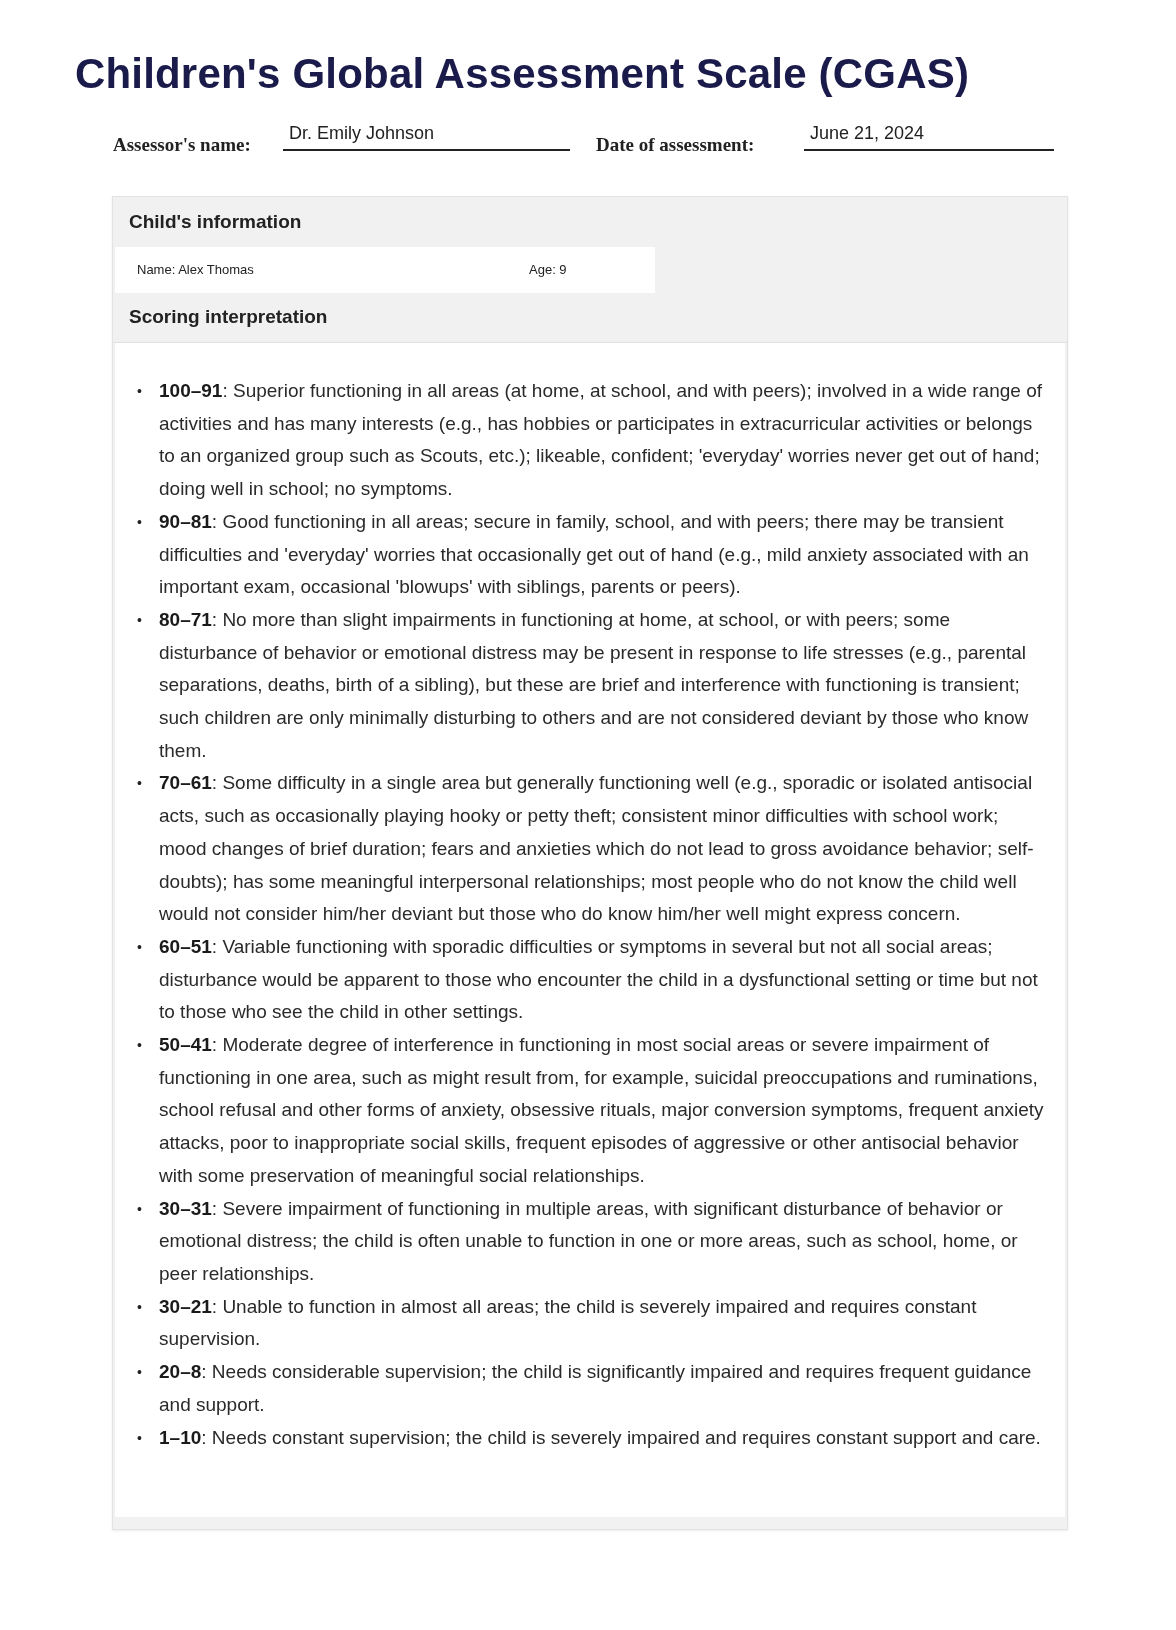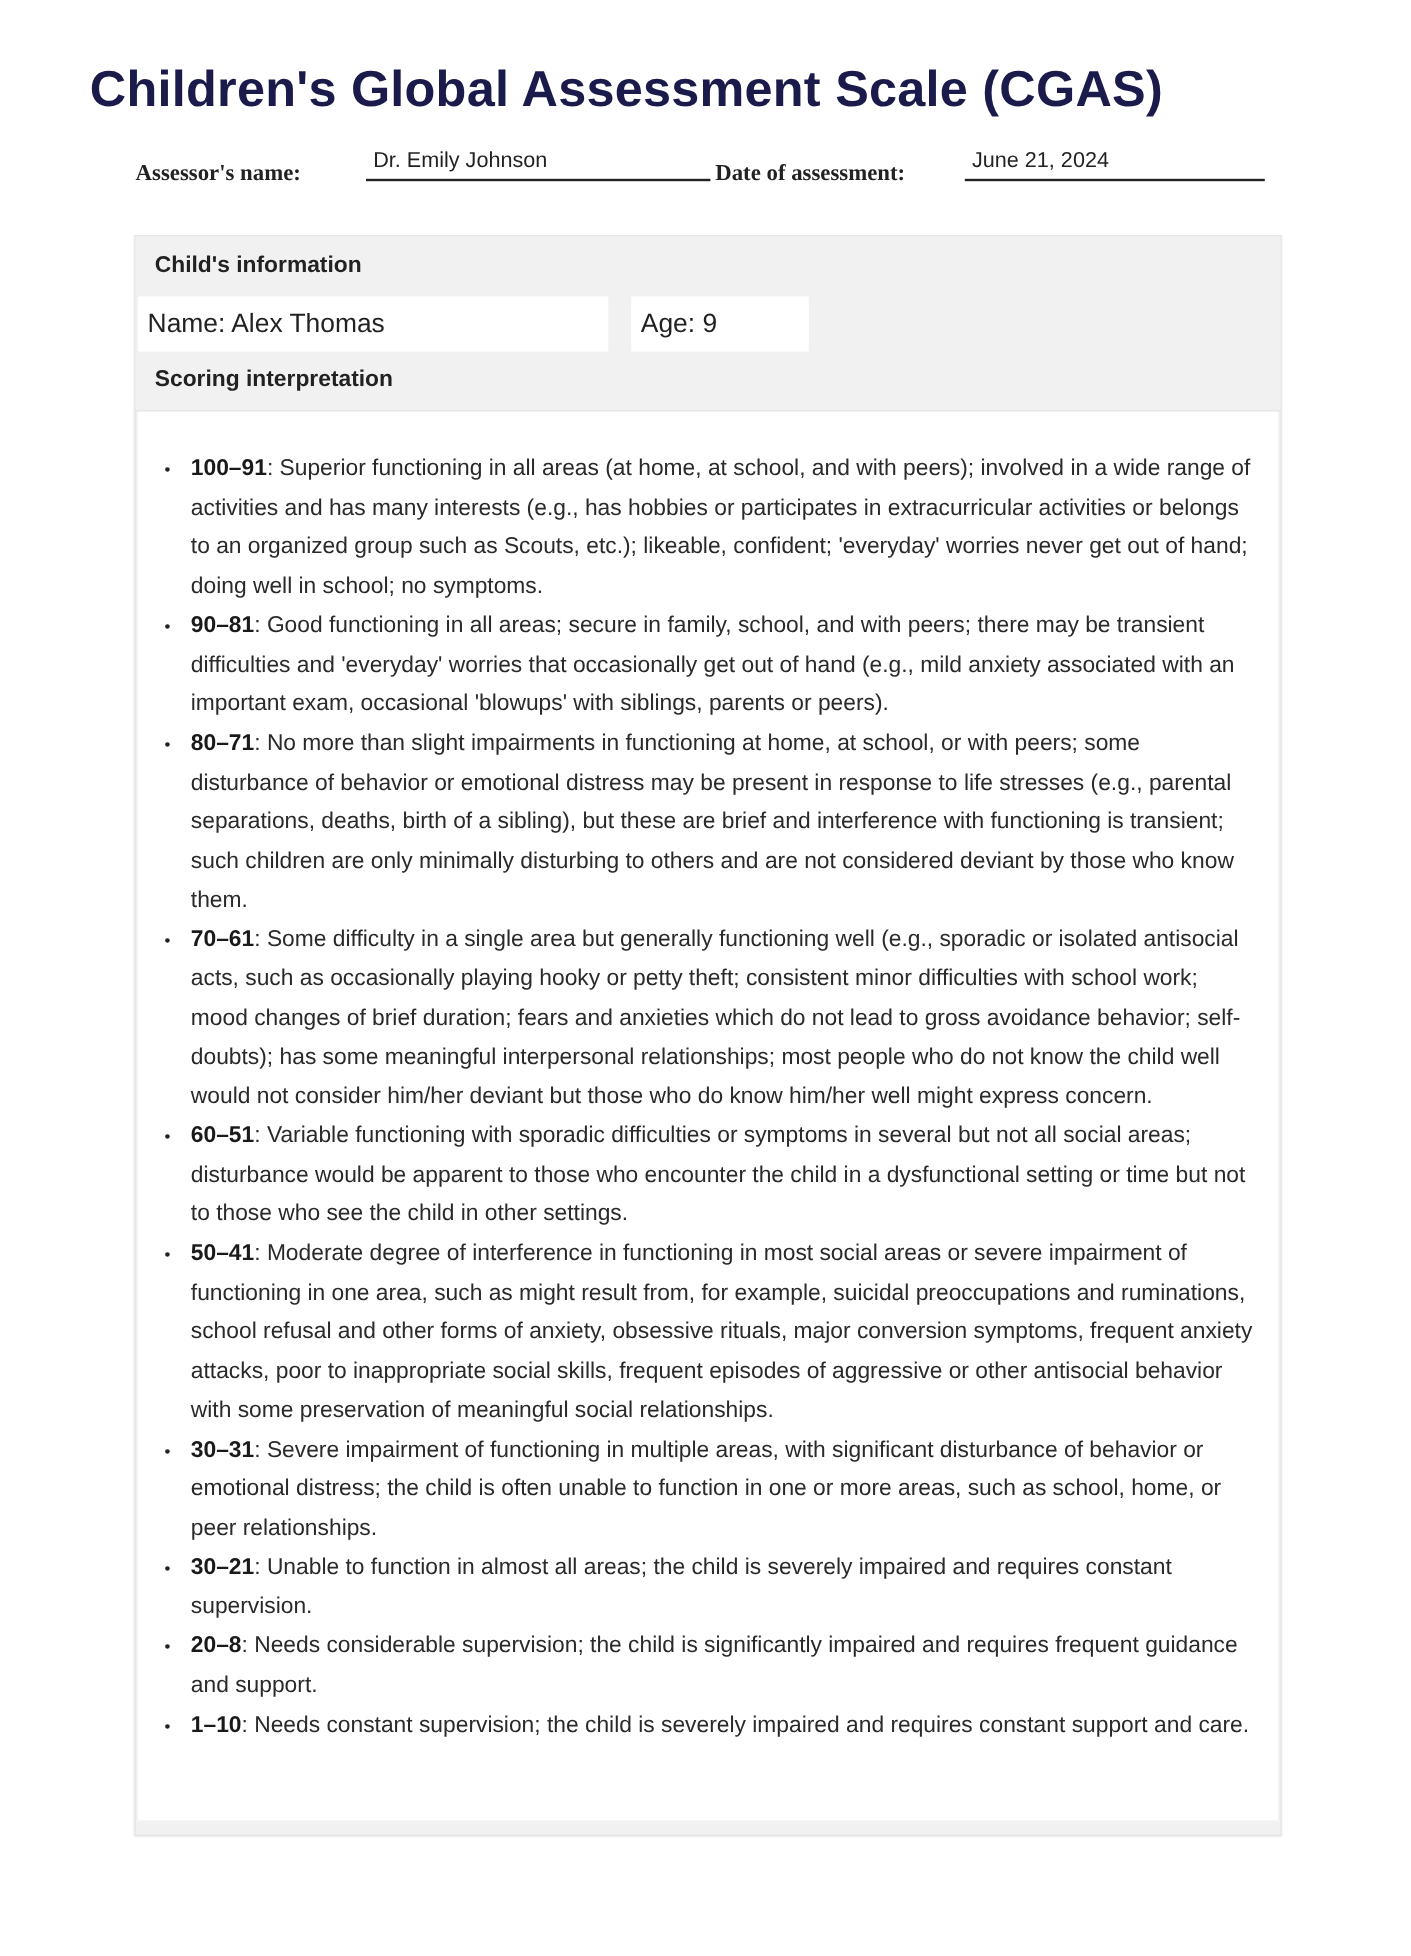"Dr. Emily Johnson" .val-assessor { left: 192px -> 170px }
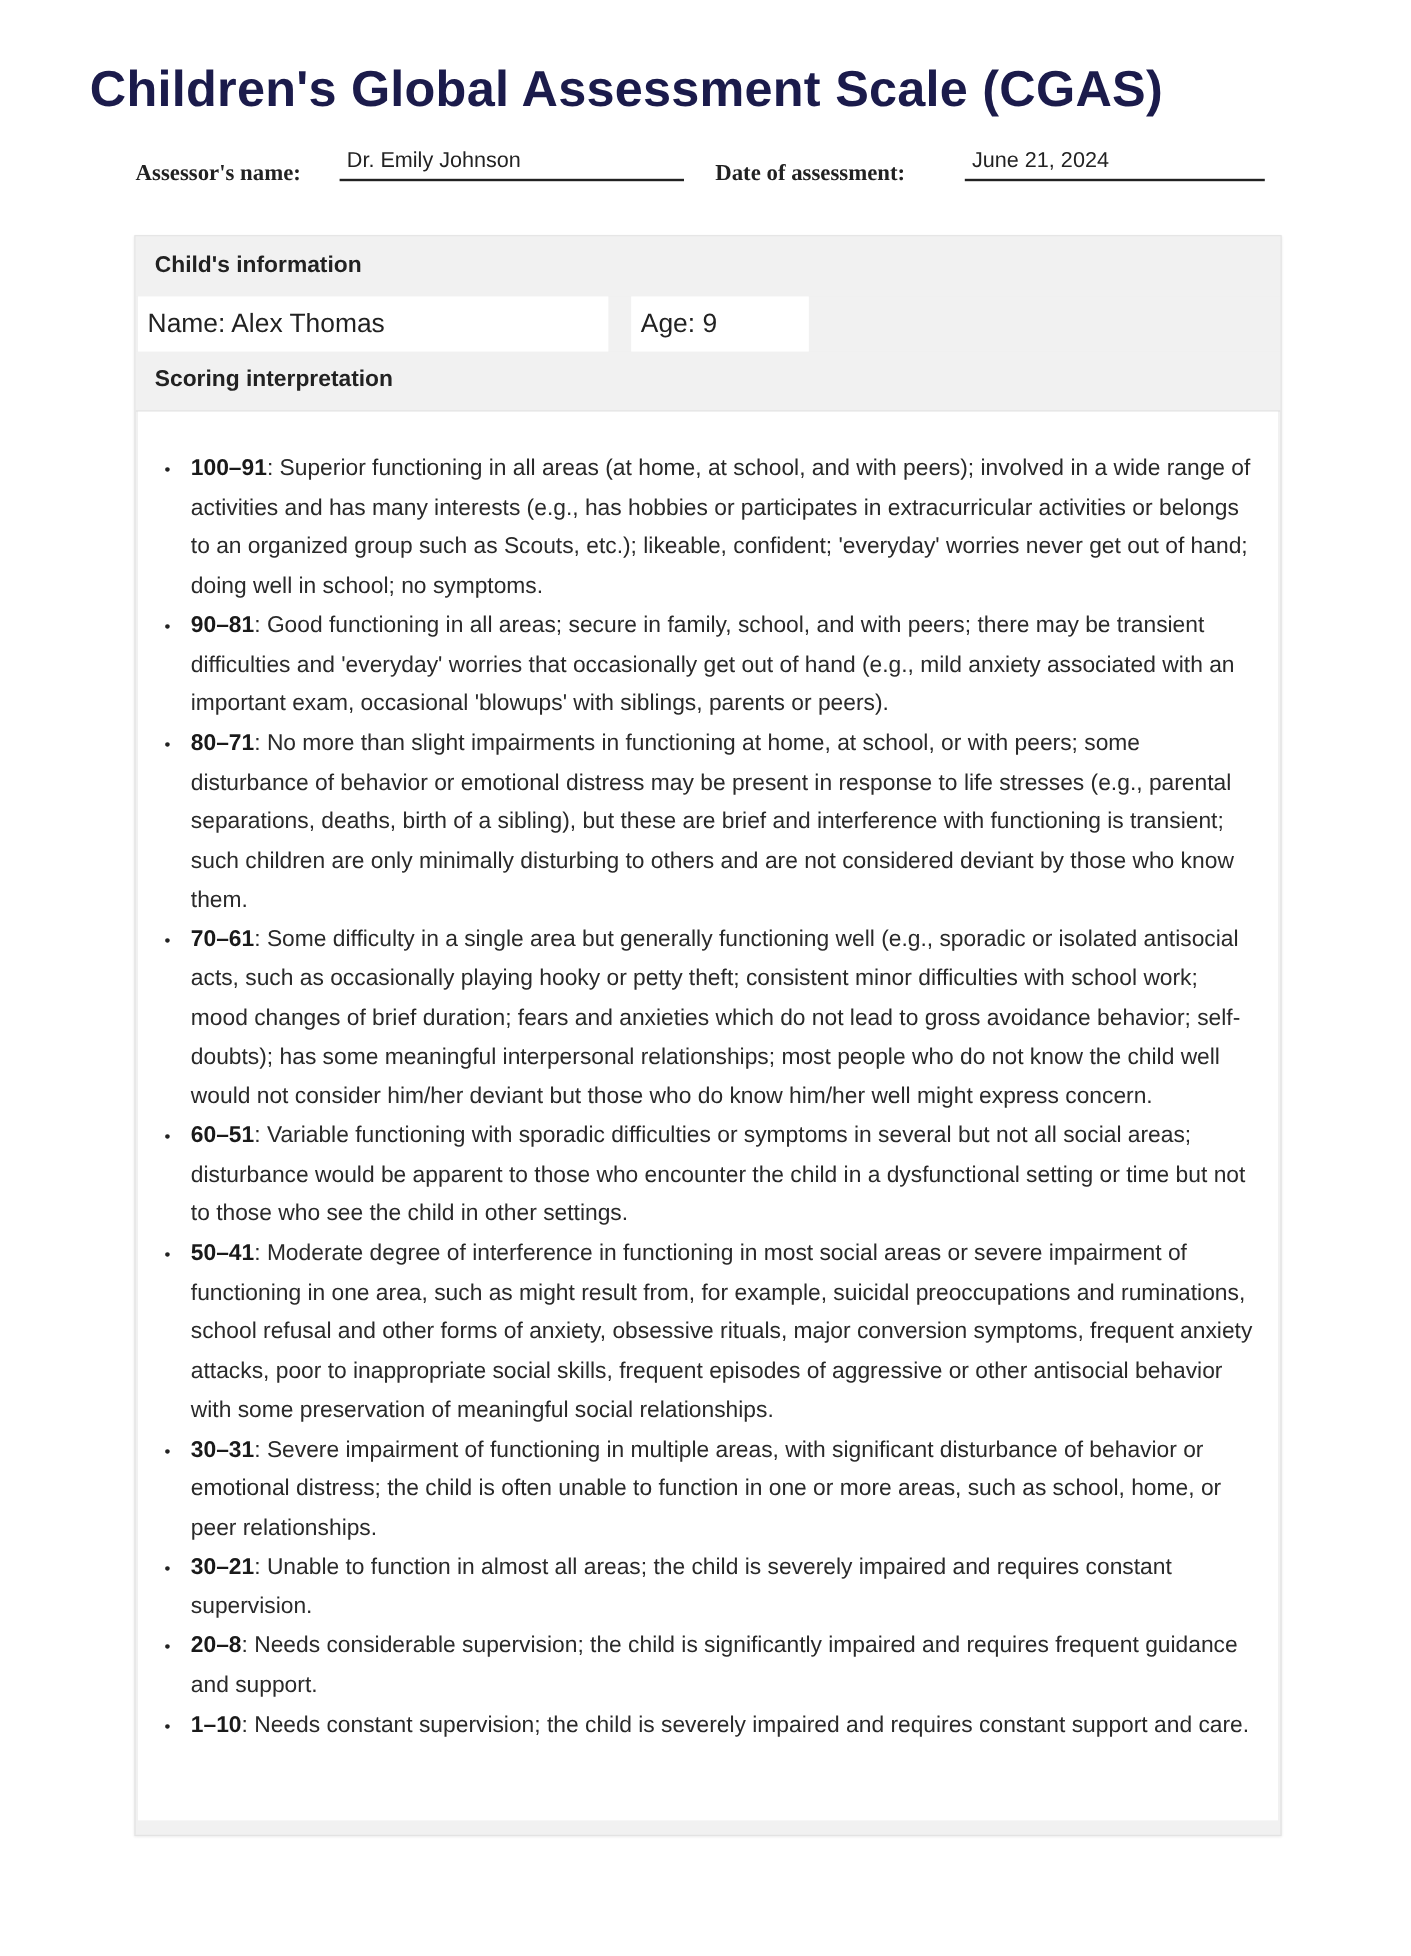"Name: Alex Thomas" .info-cell { font-size: 22px -> 13px; padding-left: 8px -> 22px }
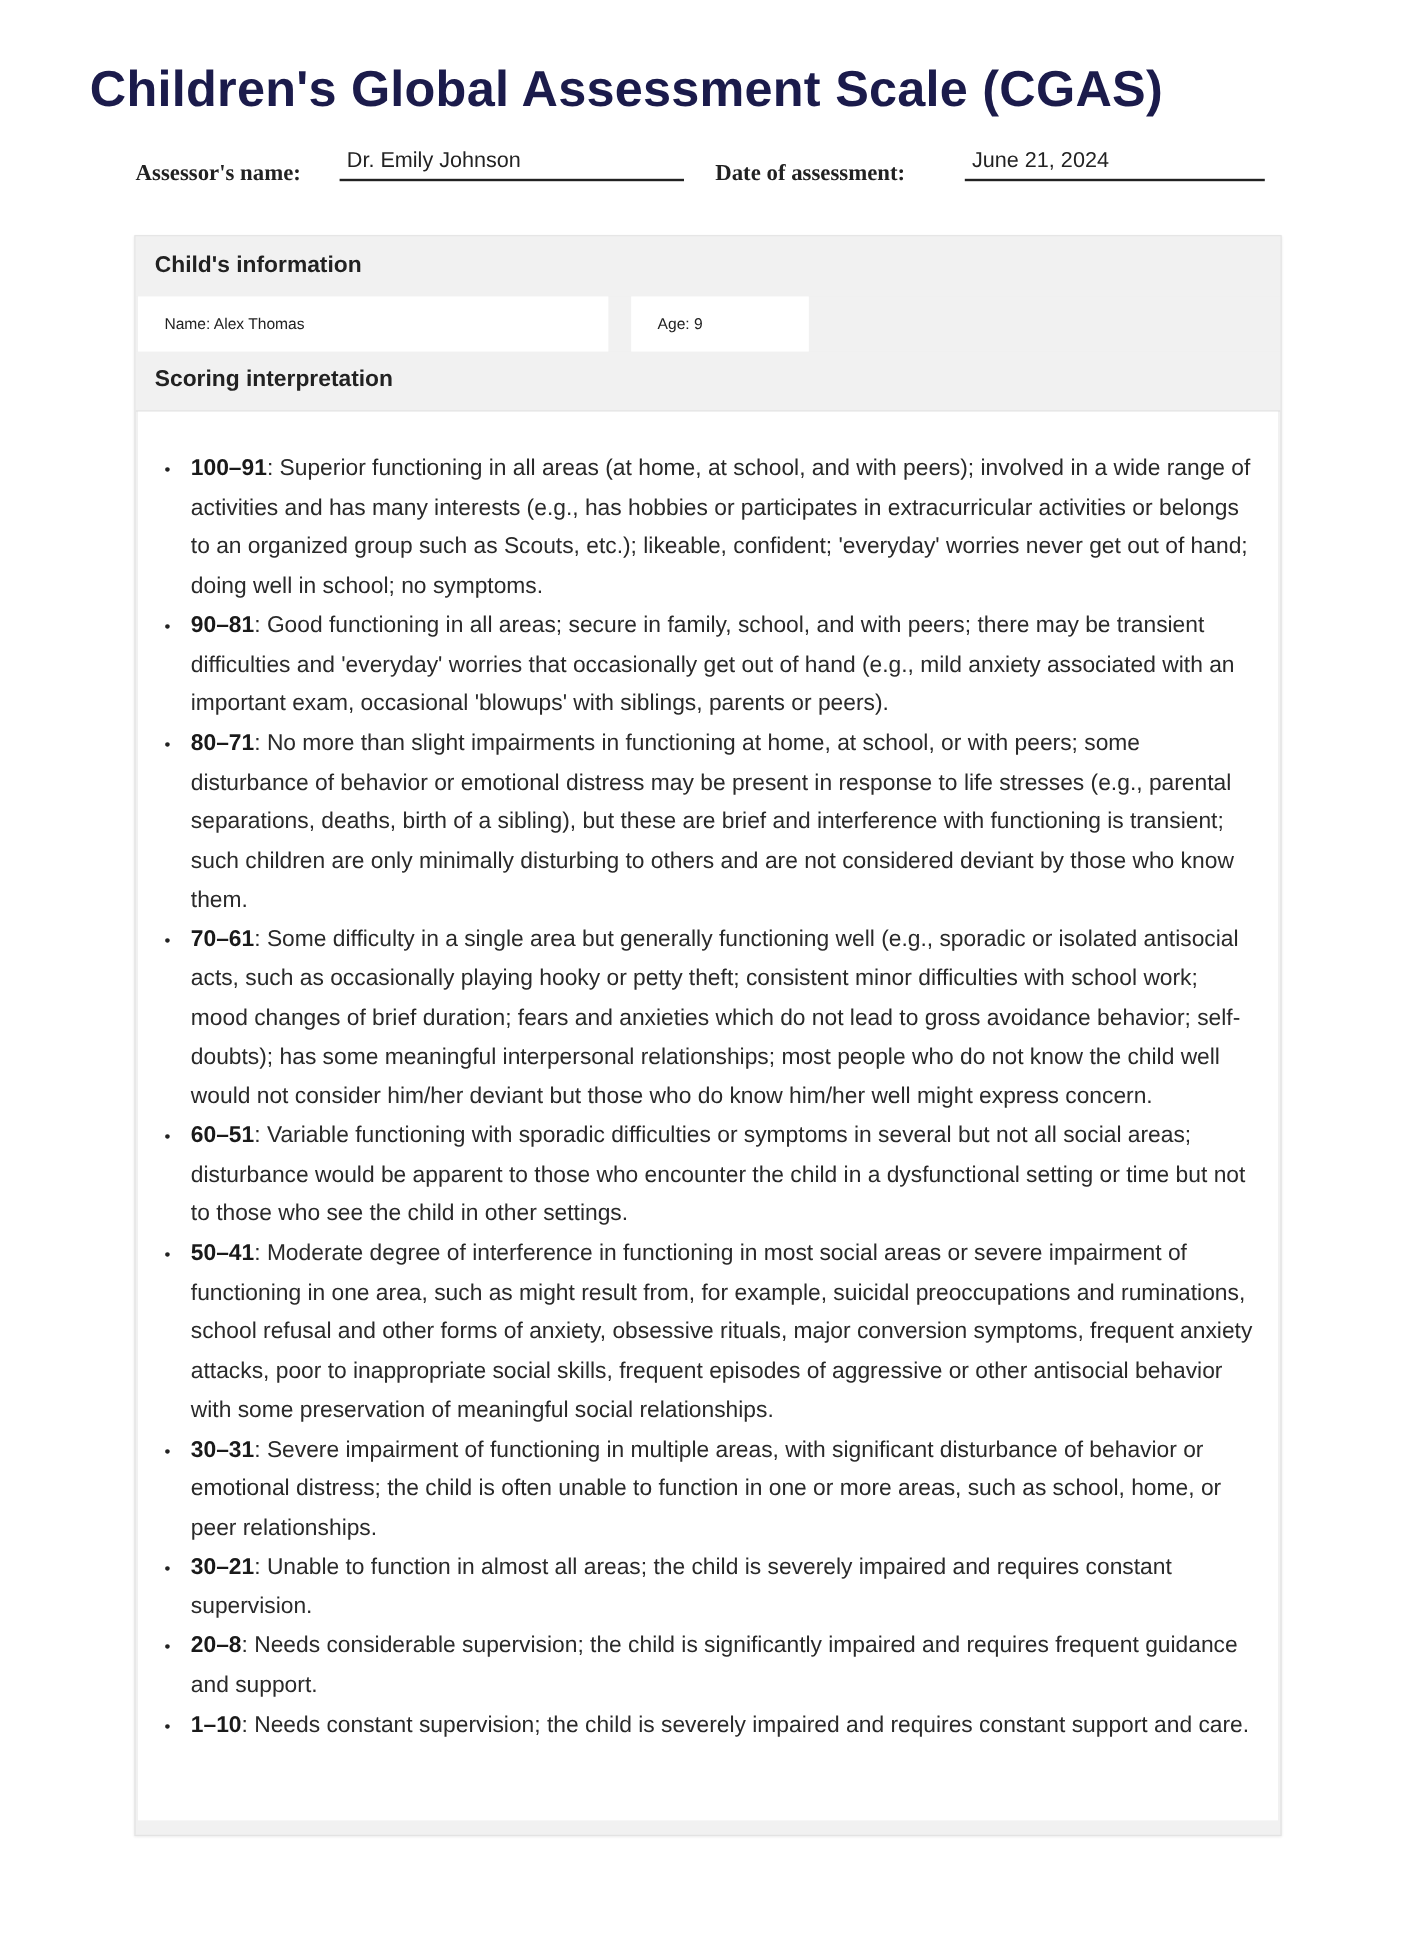"Age: 9" .cell-age { margin-left: 19px -> 0 }
